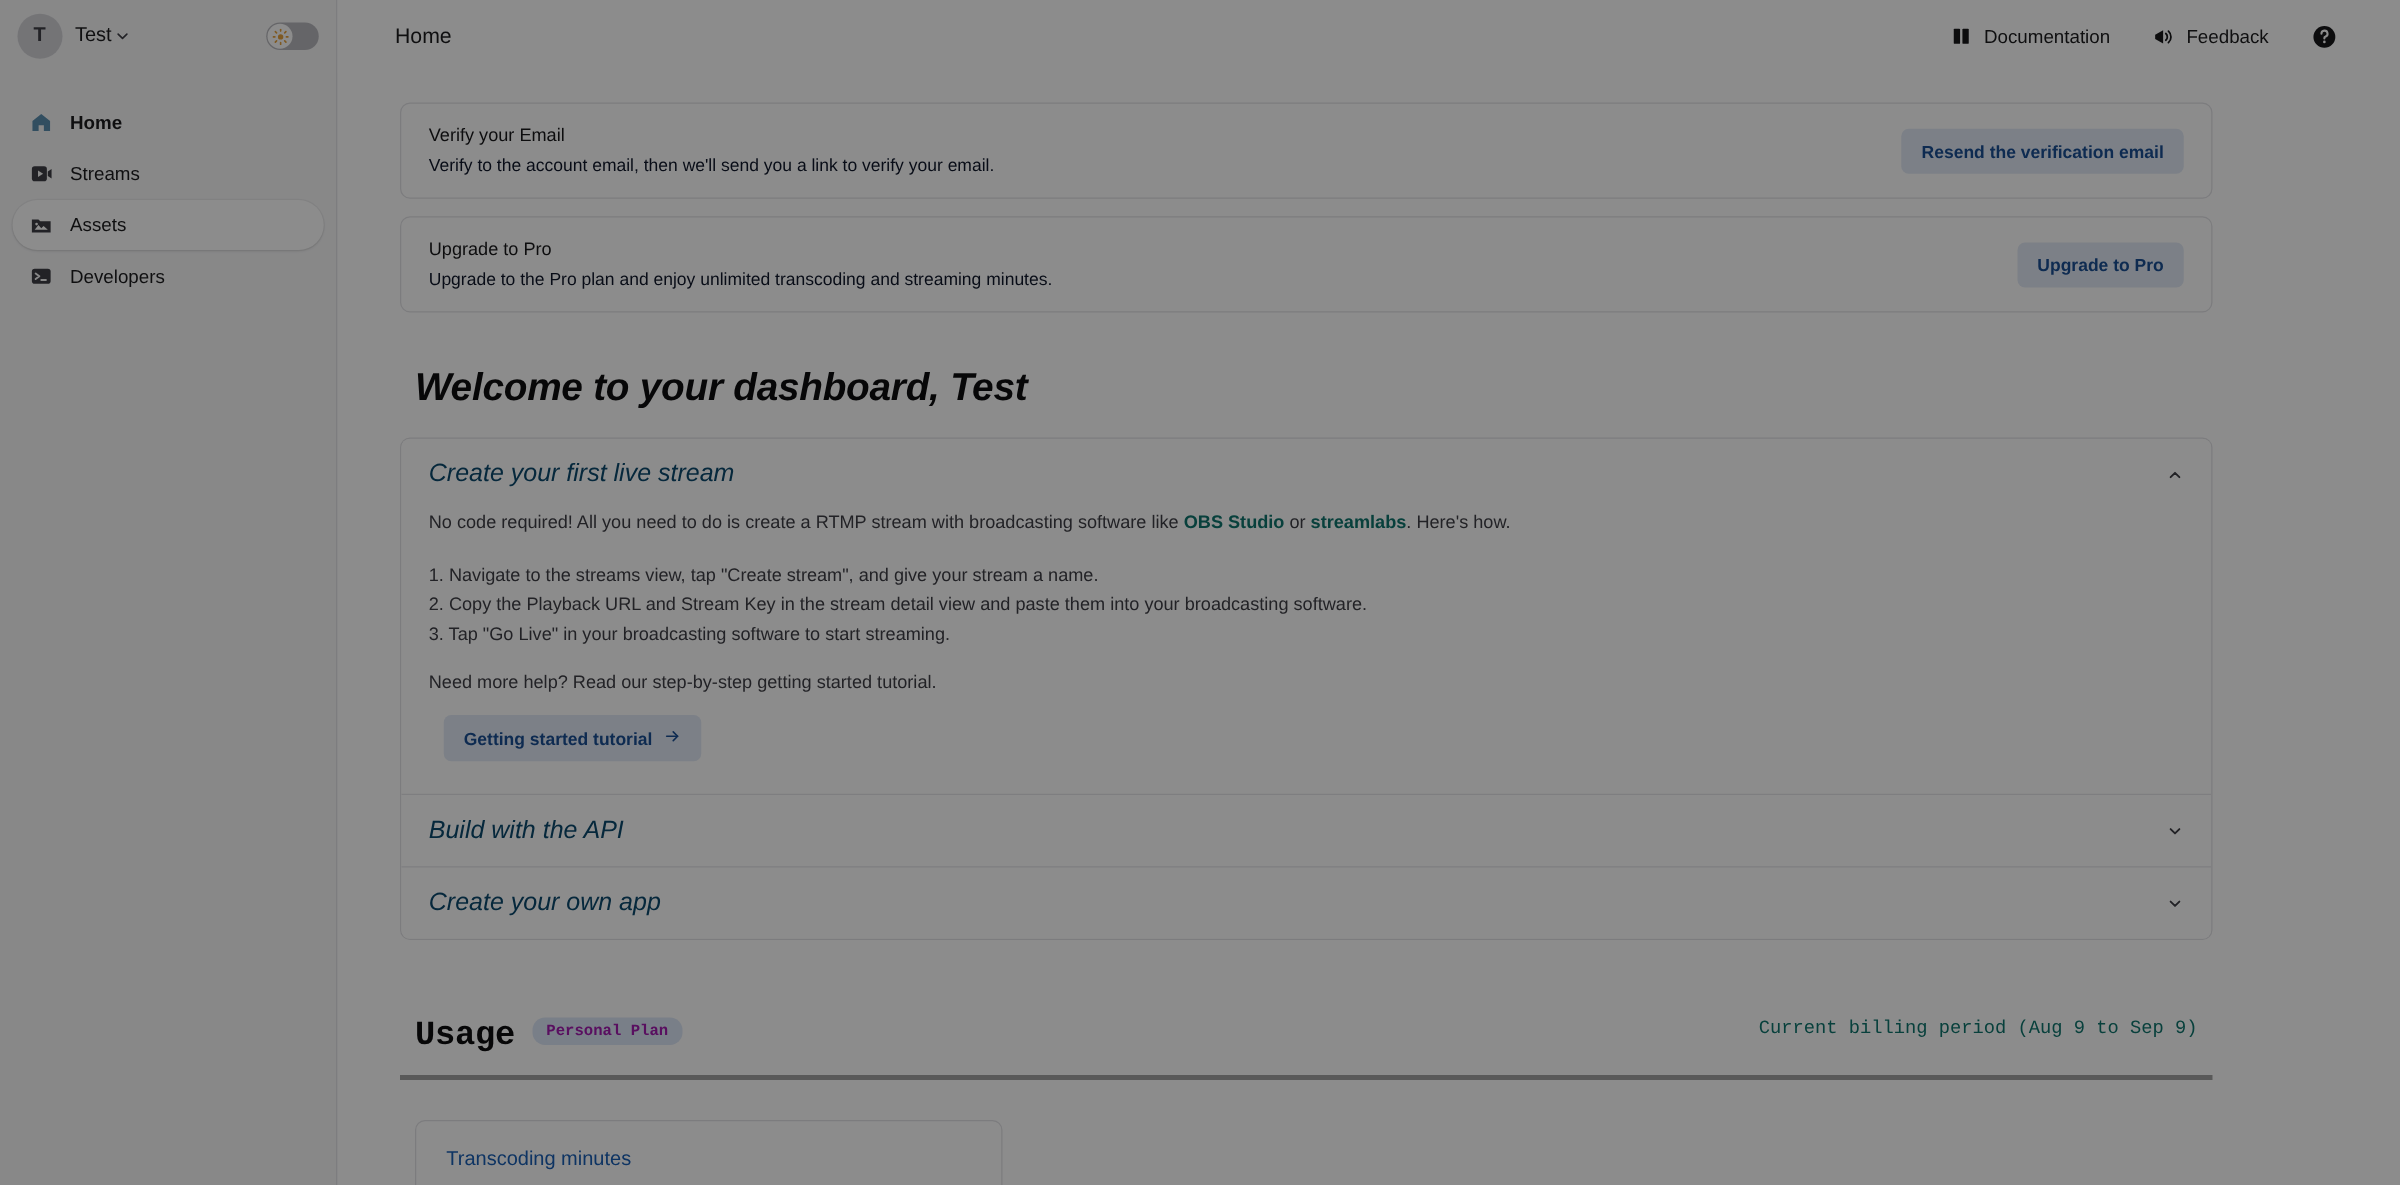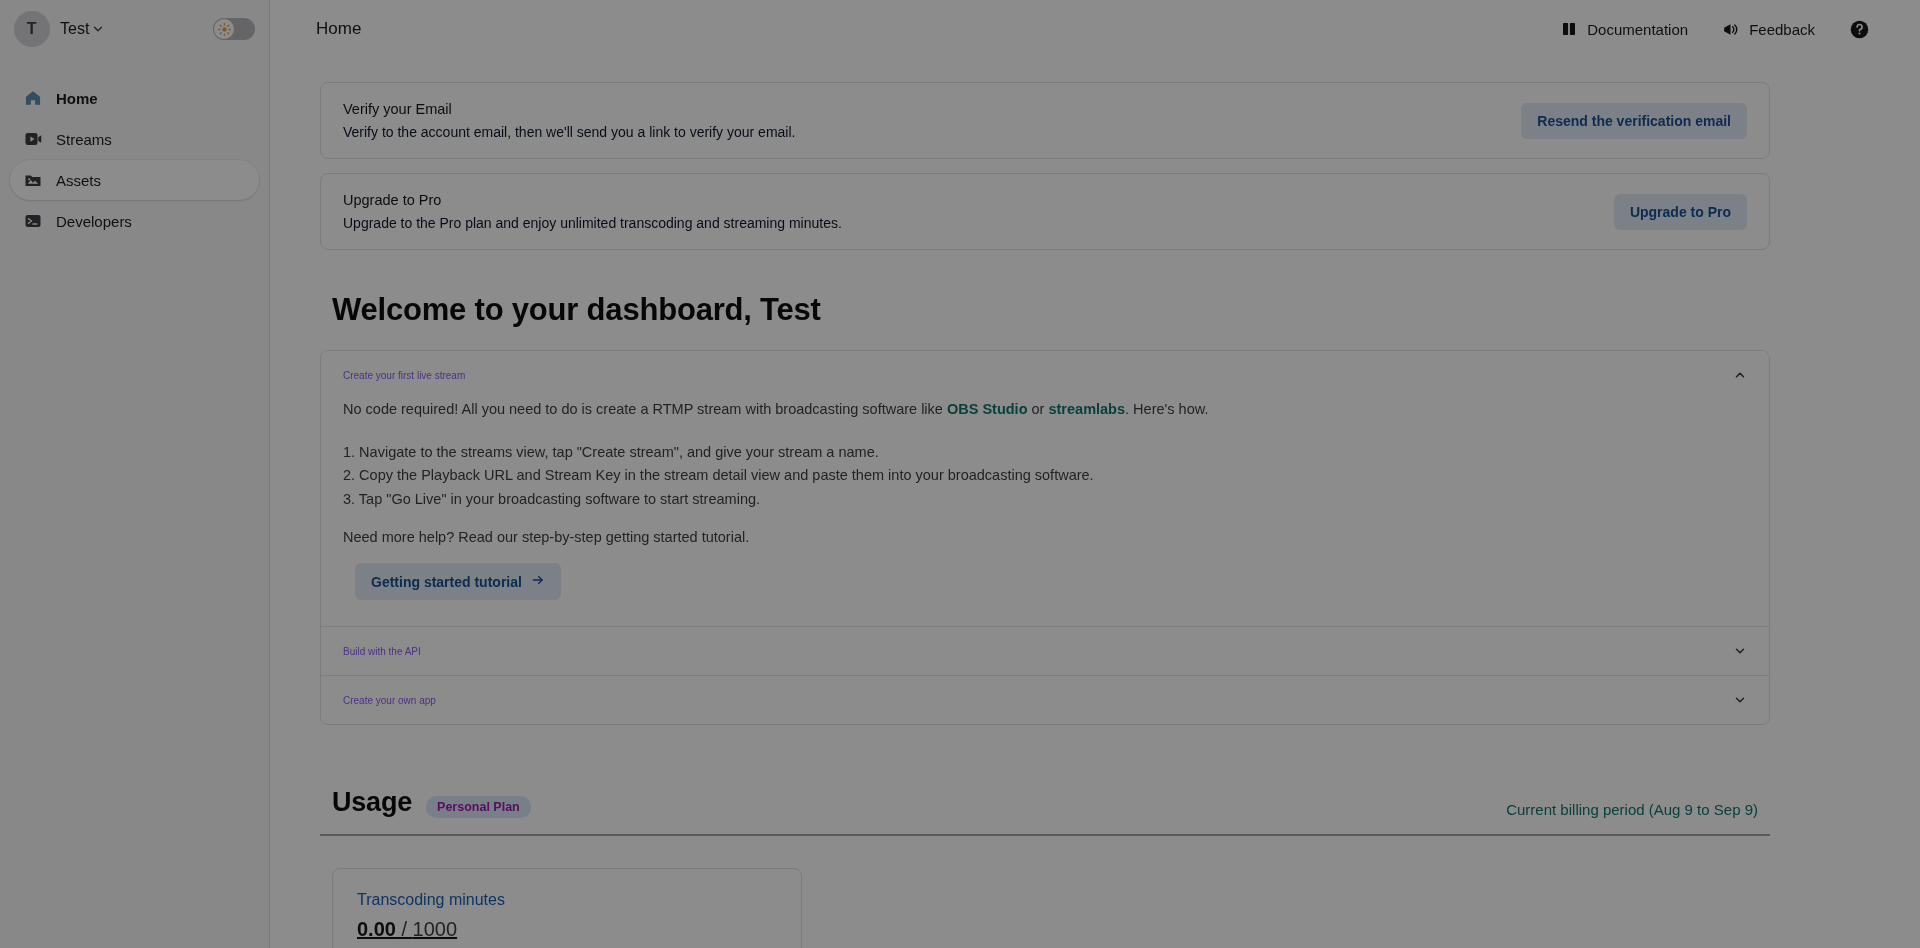"Welcome to your dashboard, Test" .welcome { font-style: none -> italic }
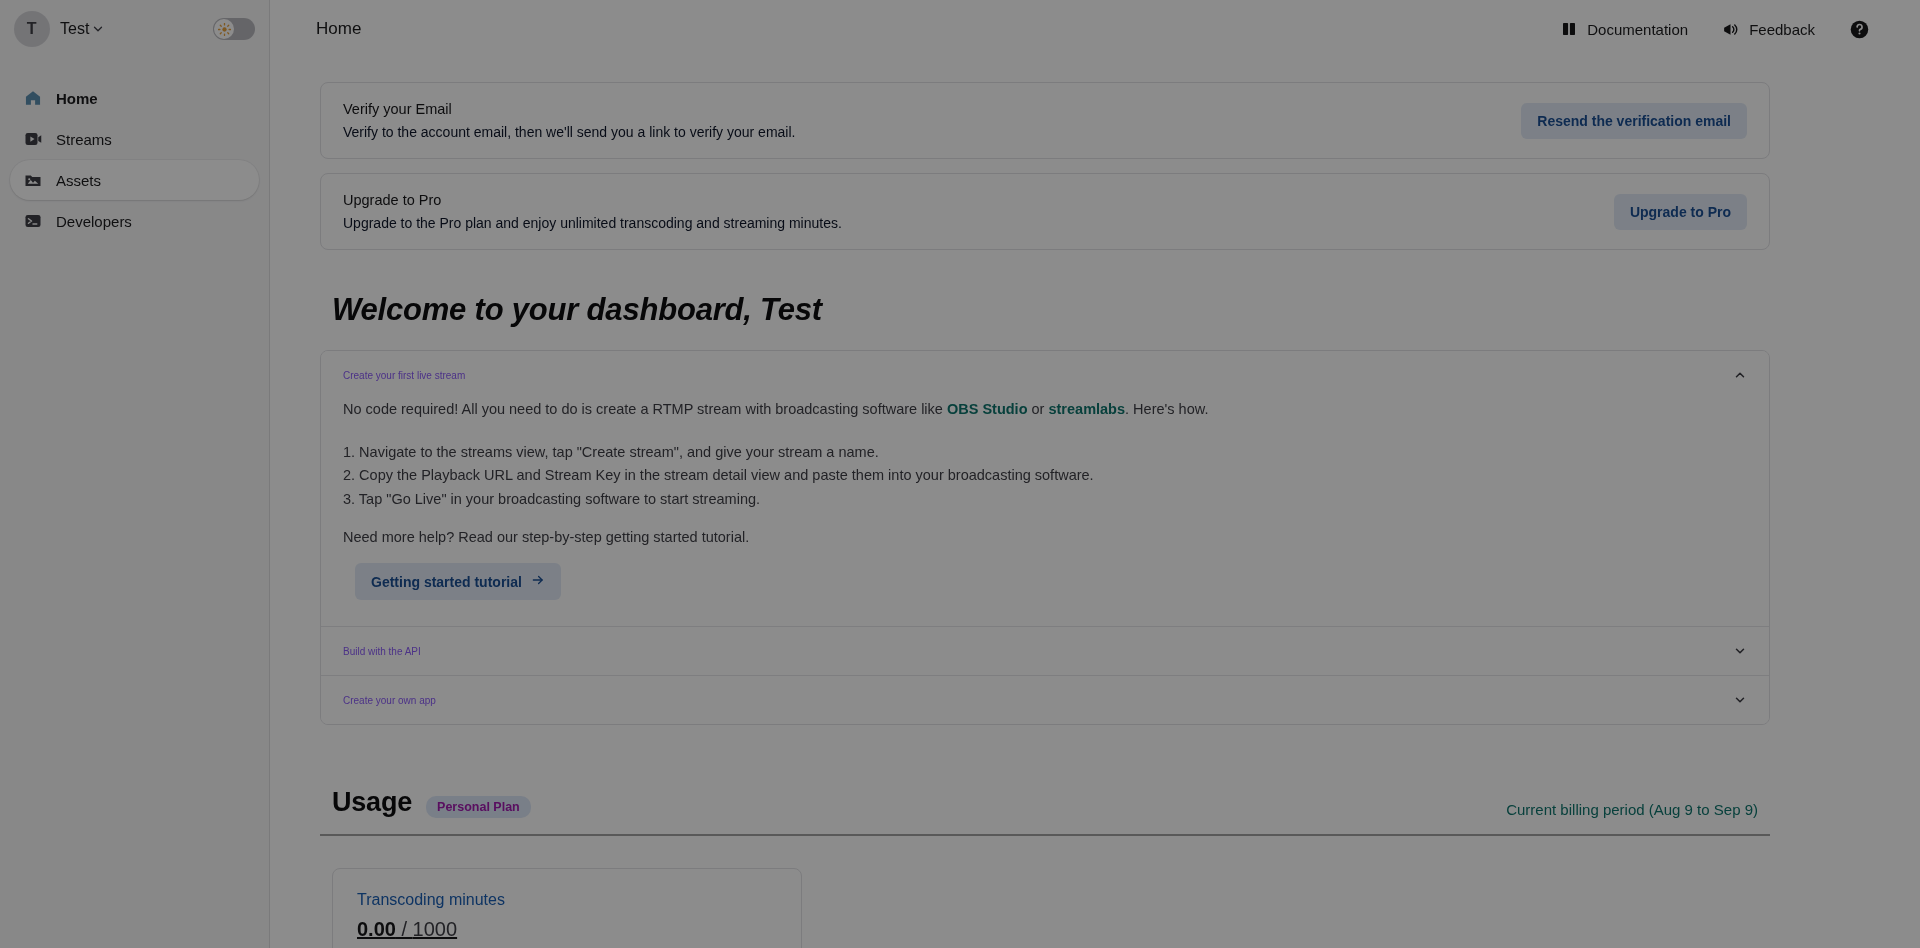"Create your first live stream" .acc-title { color: #8b5cf6 -> #0c4a6e; font-size: 10px -> 20px; font-style: none -> italic }
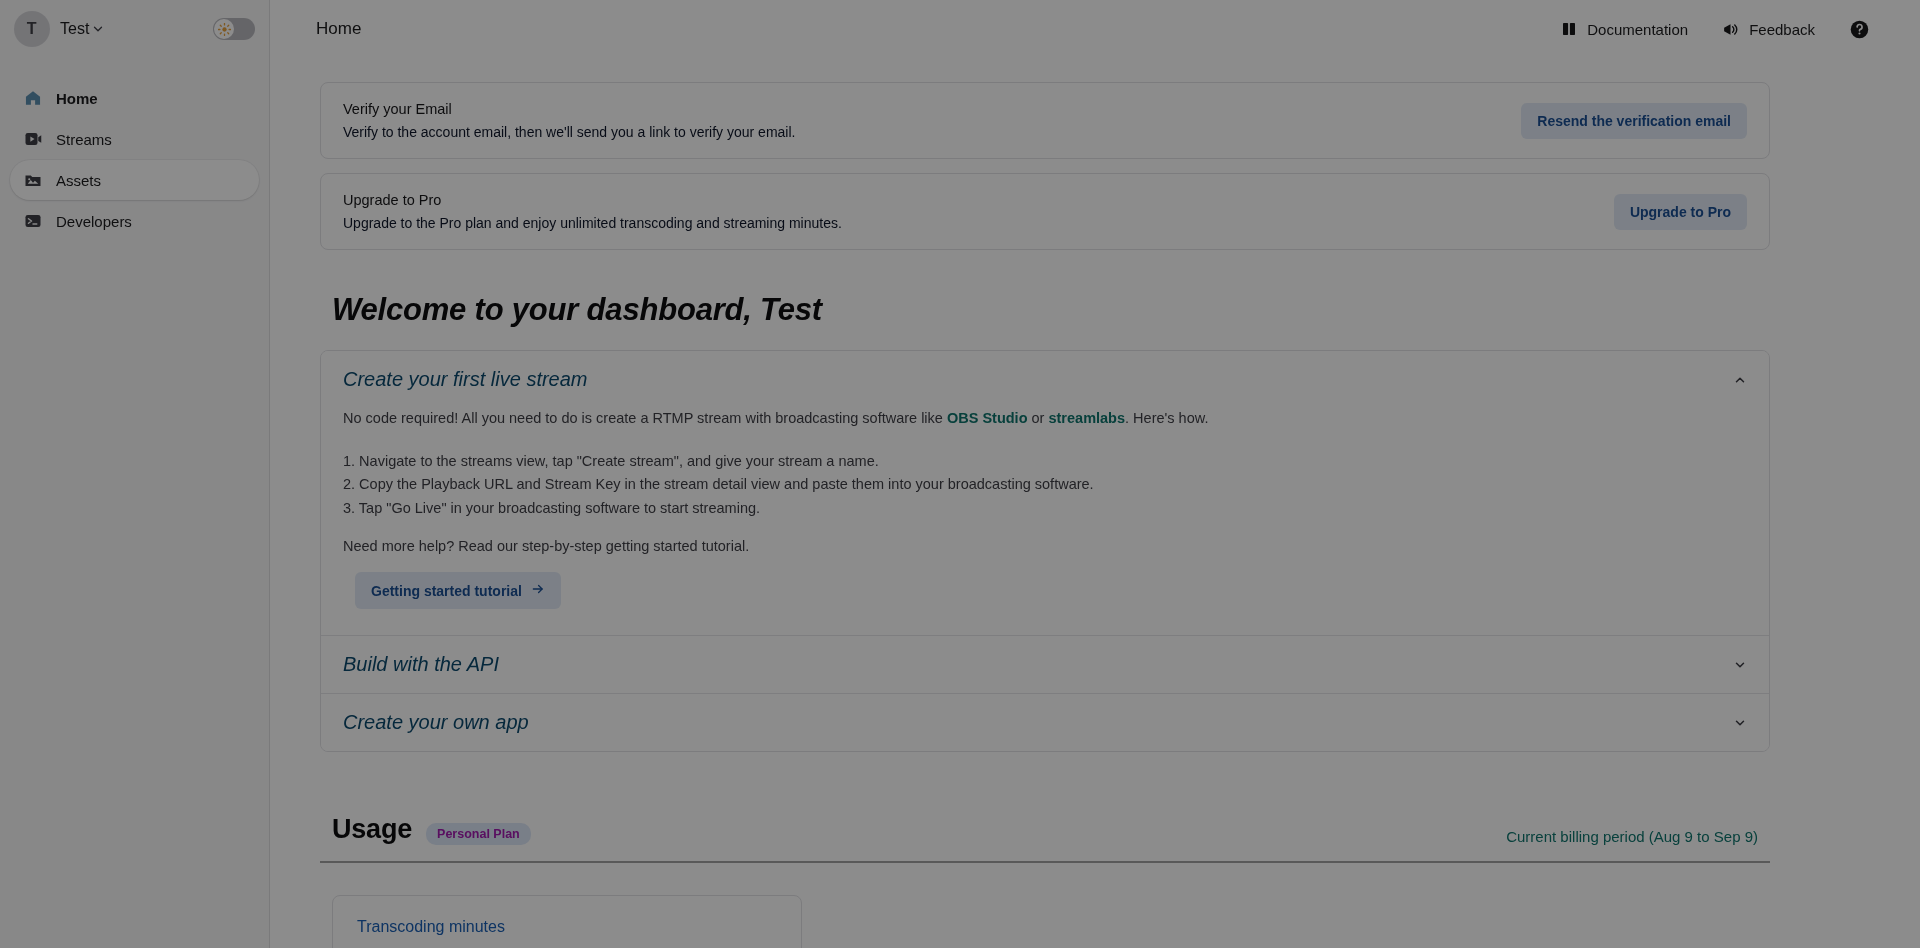"Usage" .usage-head { align-items: flex-end -> flex-start; border-bottom: 2px solid #a3a3a3 -> 4px solid #a3a3a3; font-family: none -> Liberation Mono, monospace }
